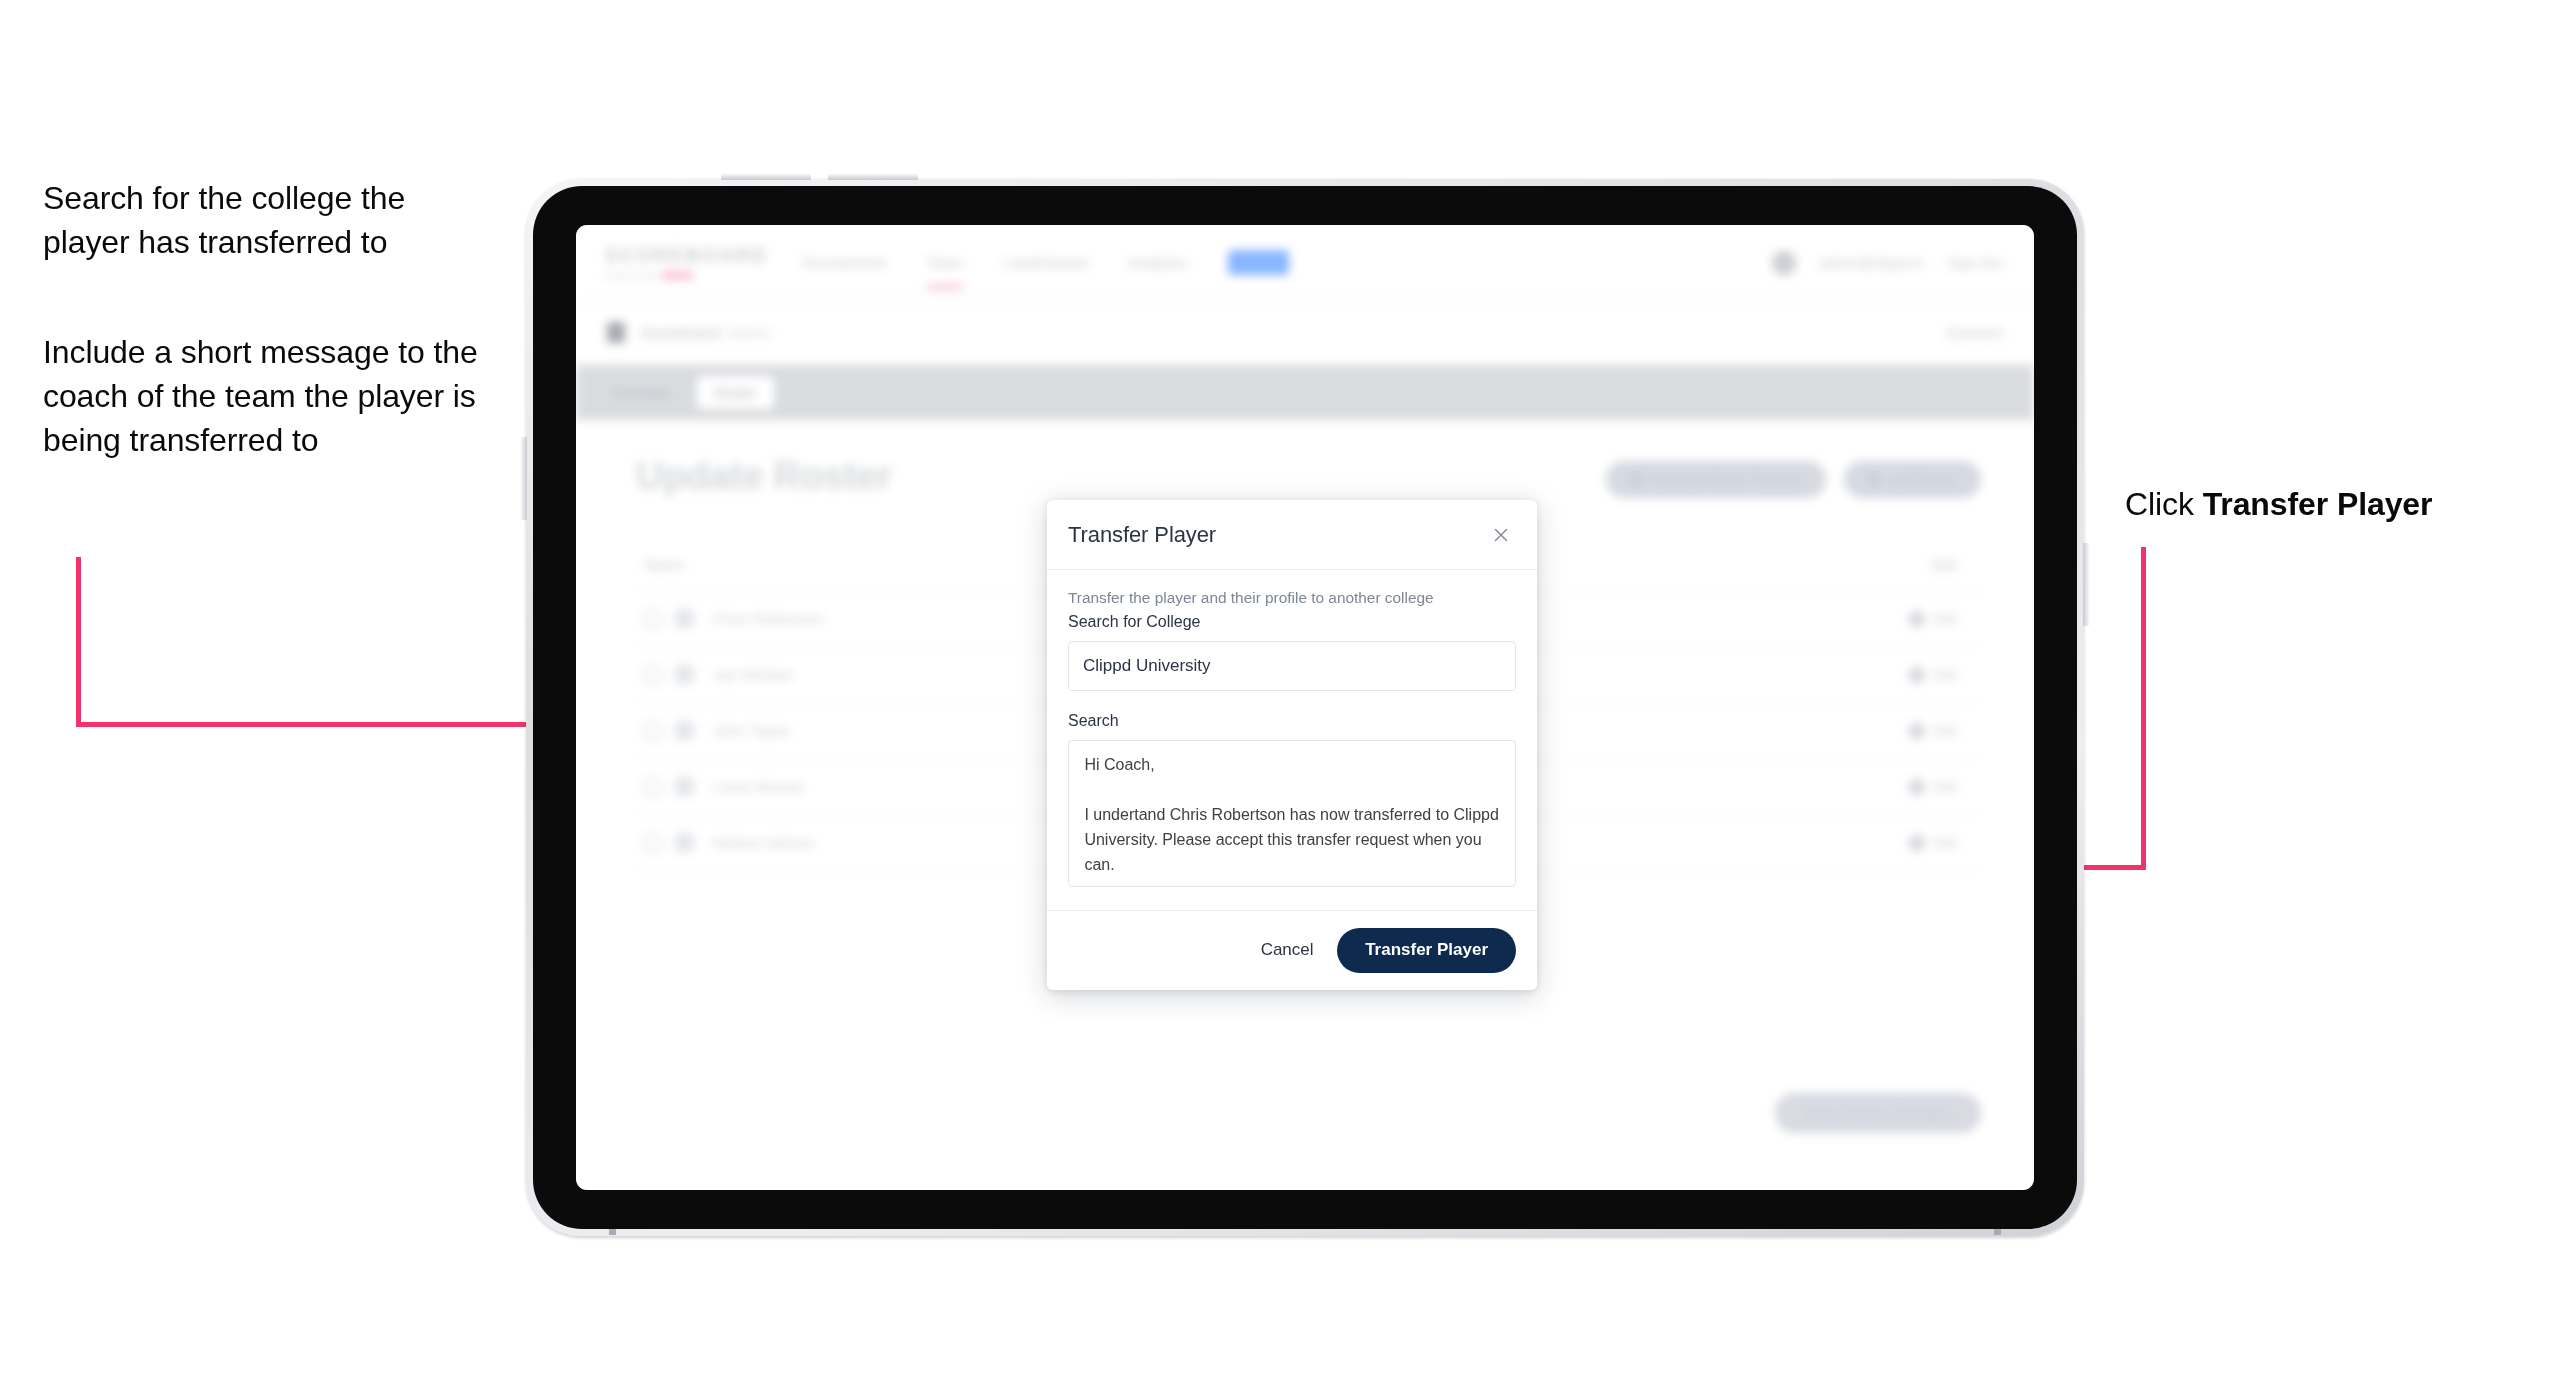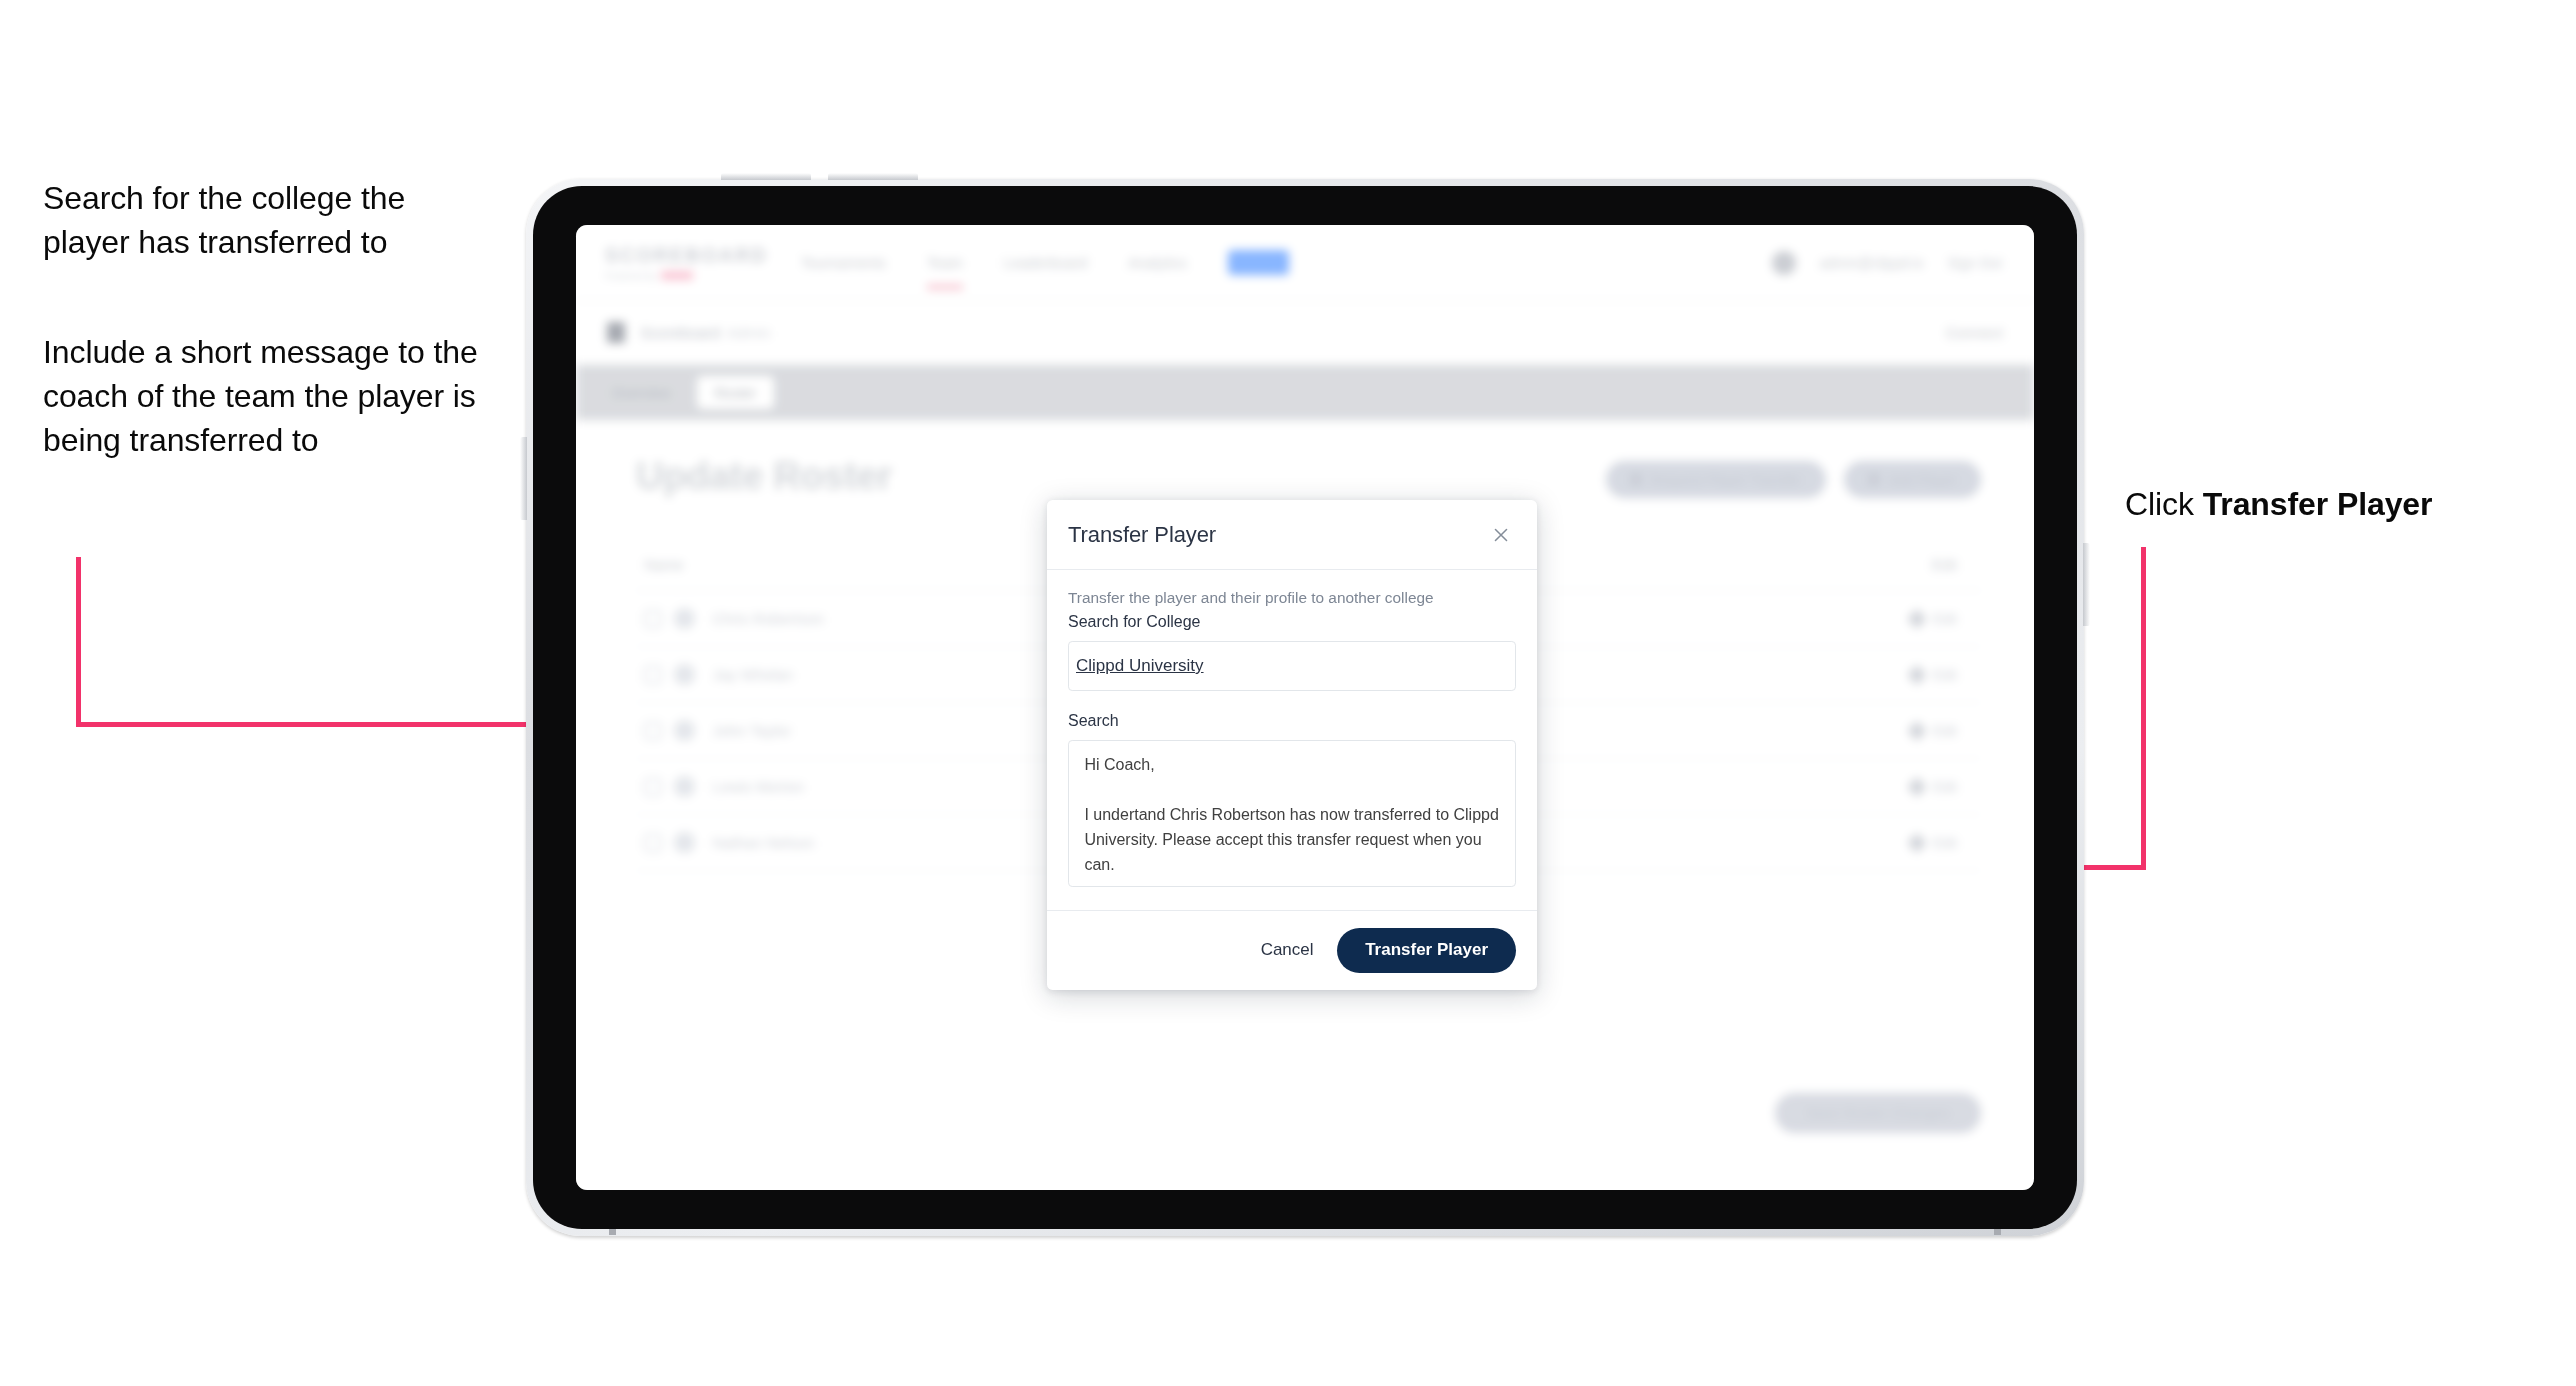"Clippd University" #college-input { padding: 0 7px -> 0 14px; text-decoration: underline -> none }
